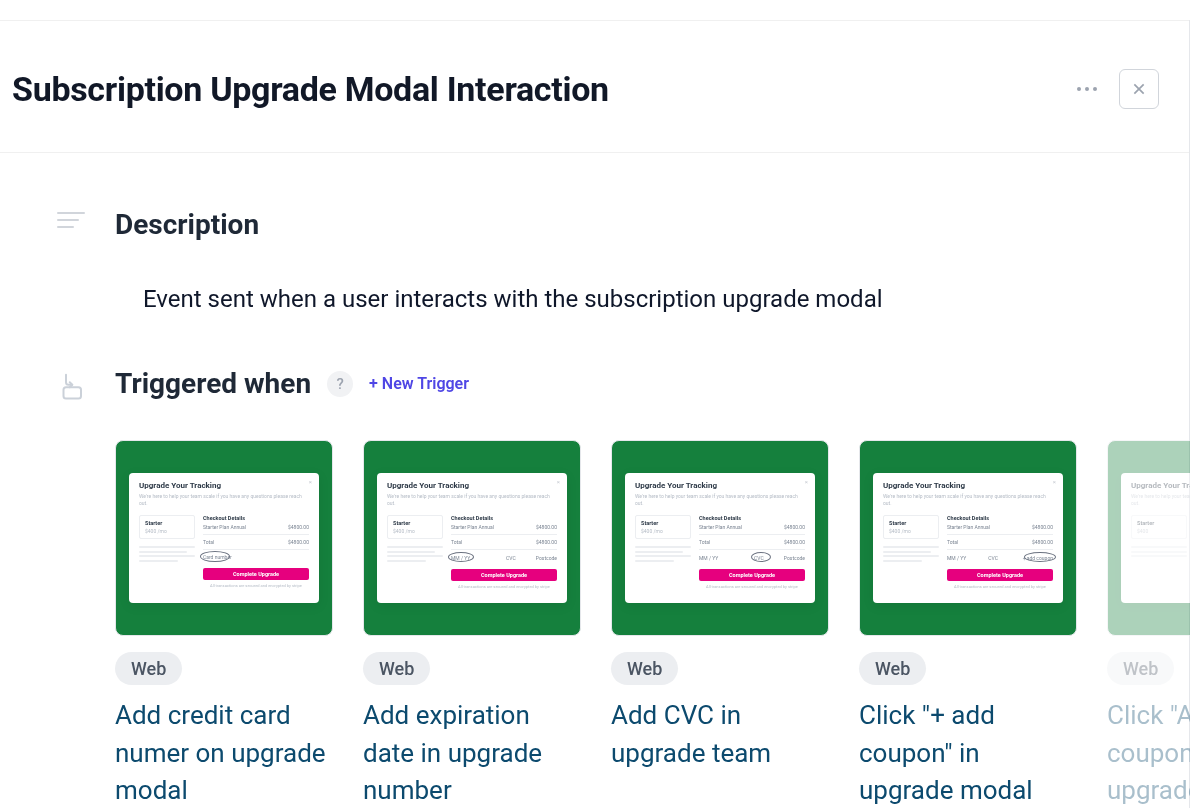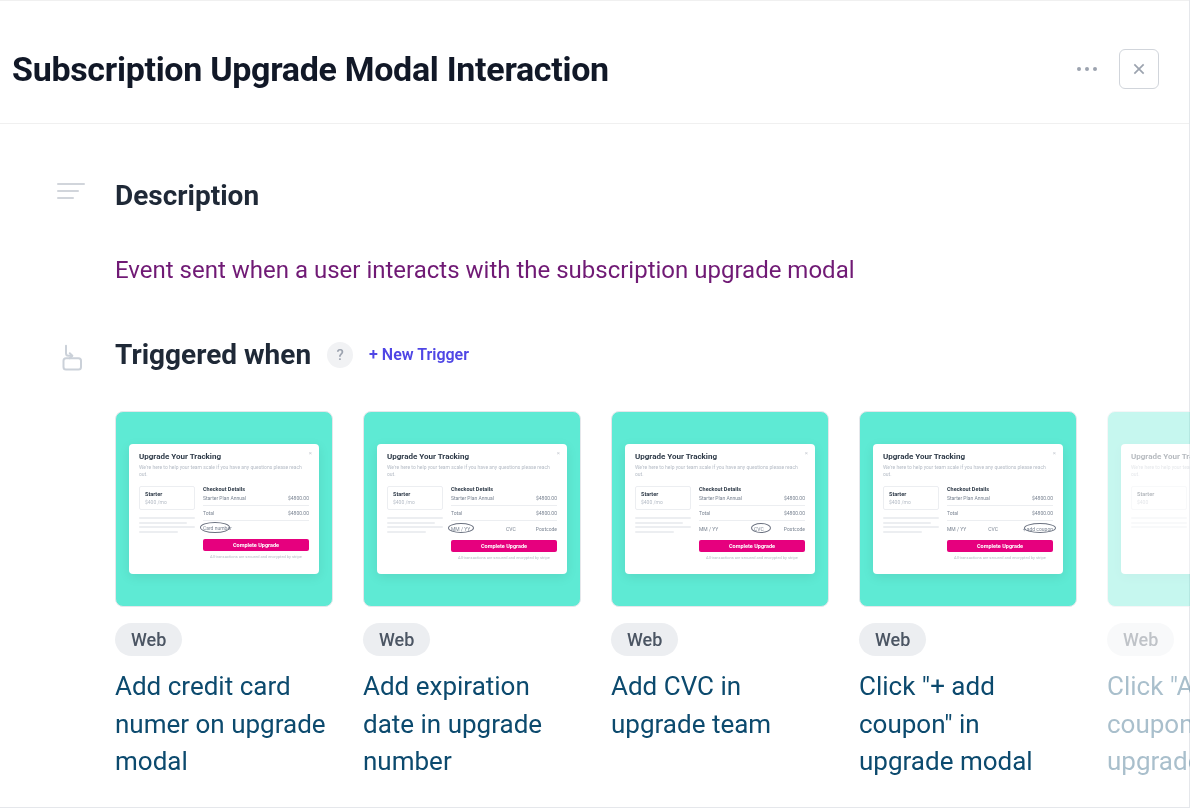"Subscription Upgrade Modal Interaction" .panel-header { margin-top: none -> 20px; padding: 48px 30px 34px 12px -> 48px 30px 43px 12px }
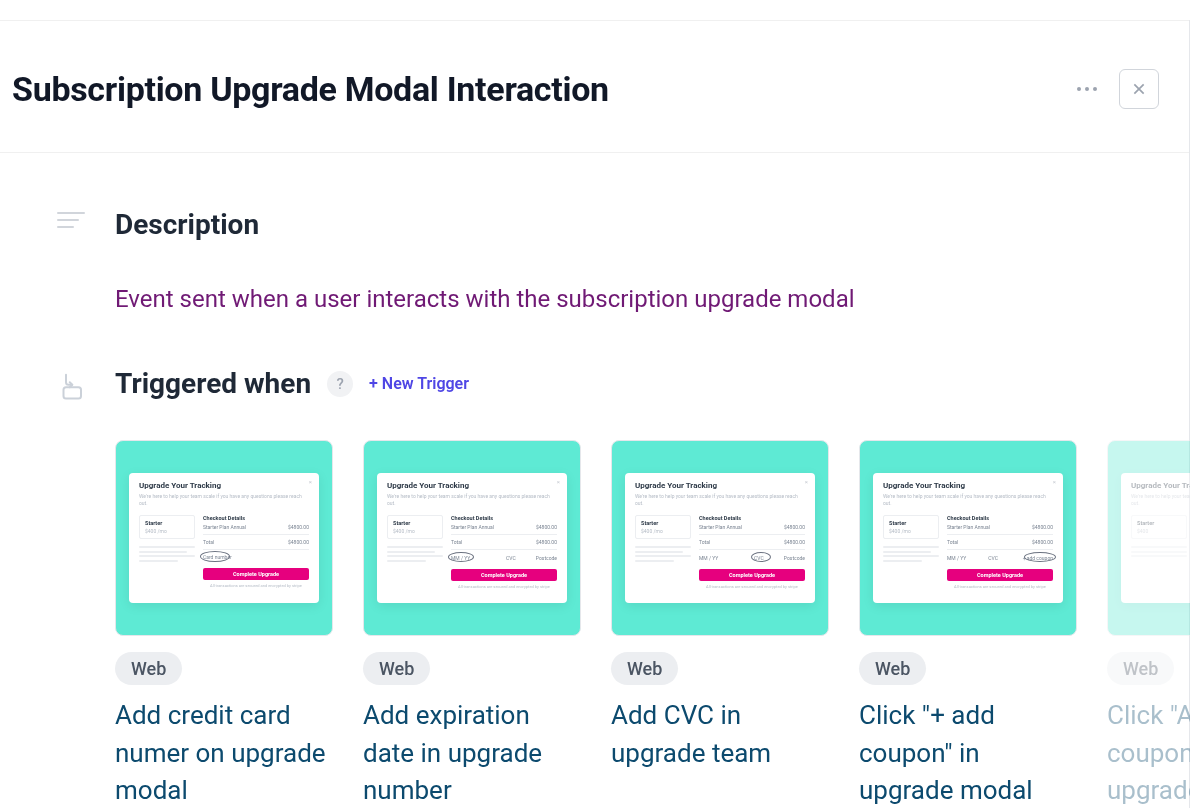"Event sent when a user" .section-body-text { color: #701a75 -> #0f172a; margin-left: none -> 28px }
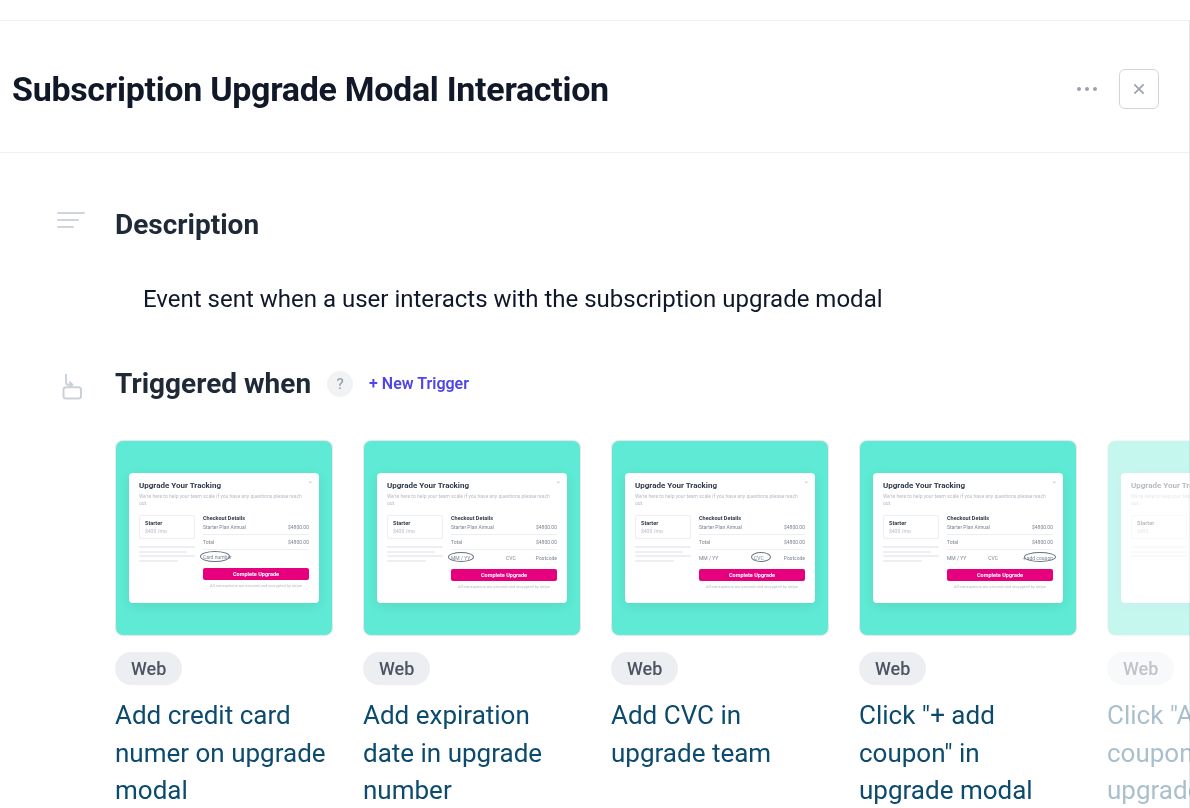"Upgrade Your Tracking" .trigger-thumb { background: #5eead4 -> #15803d }
